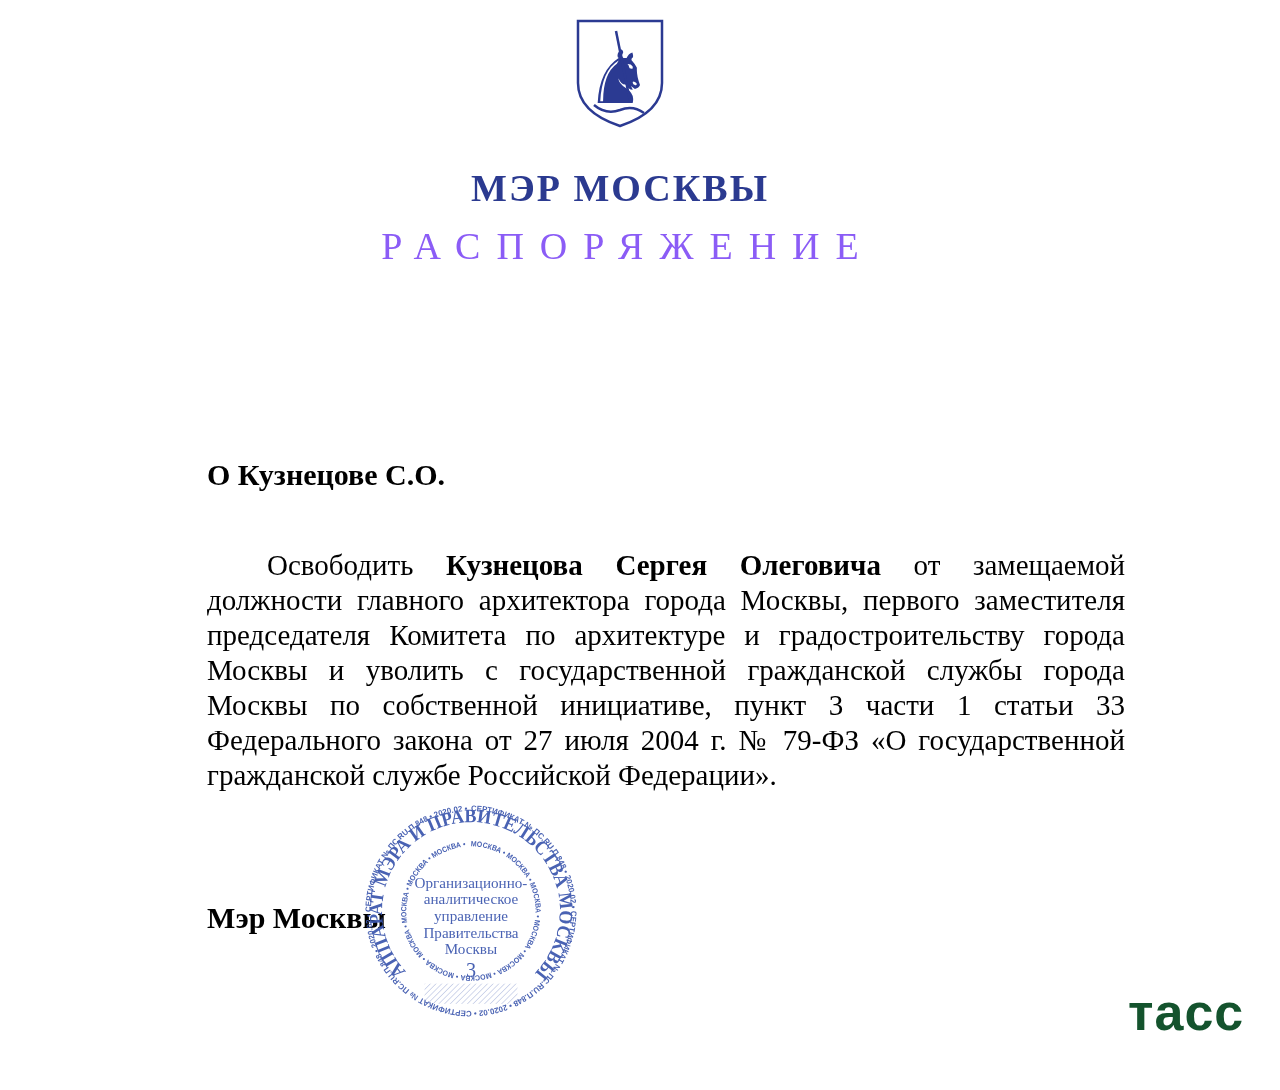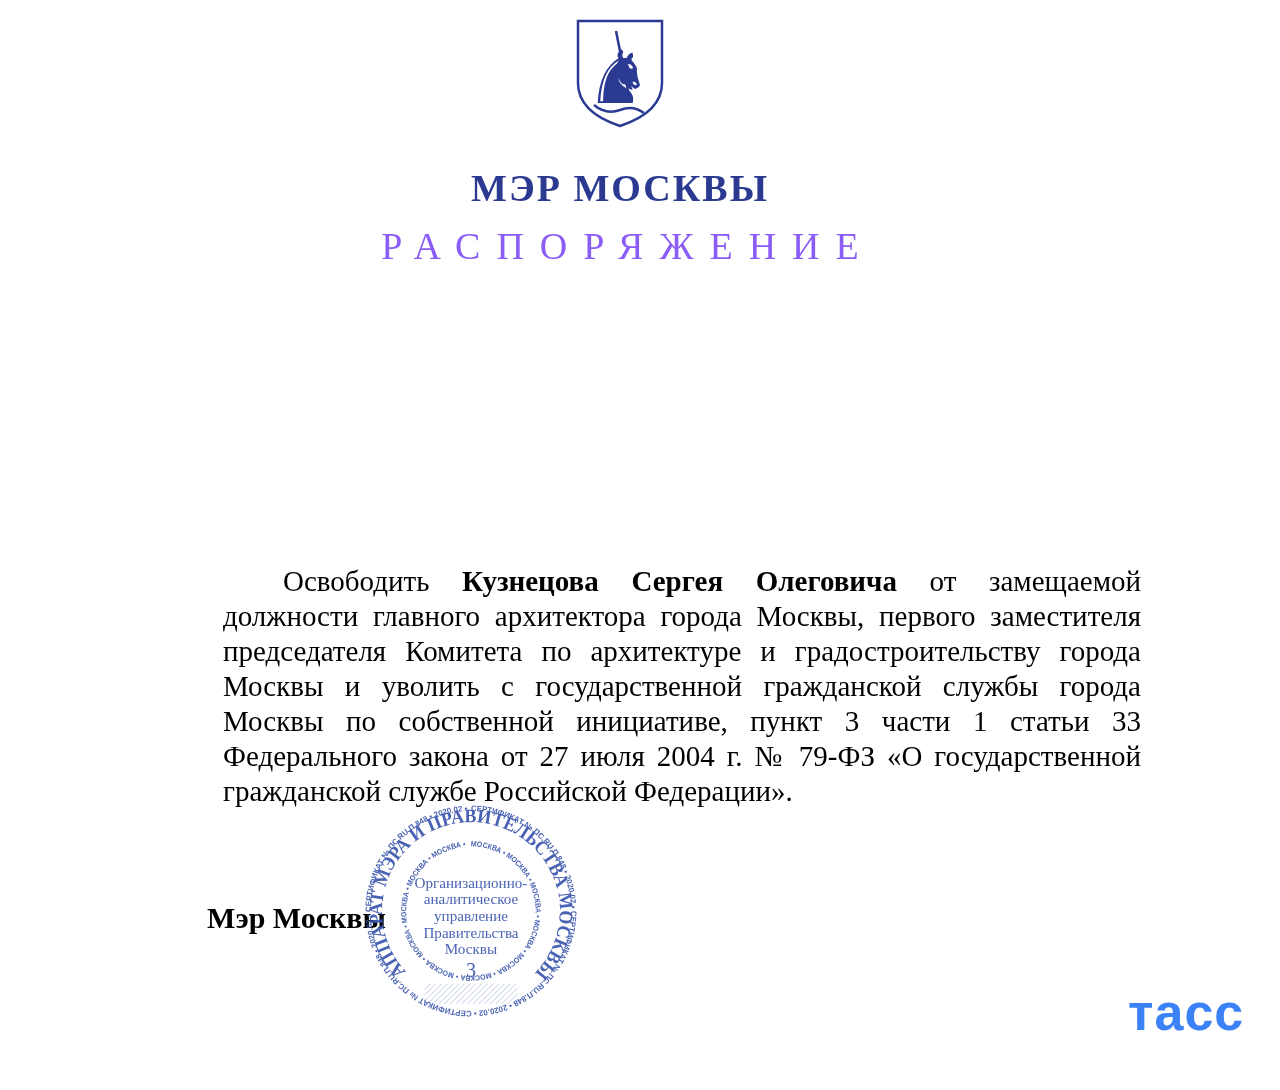"О Кузнецове С.О." div.subject-line { html: none -> <div>О Кузнецове С.О.</div> }
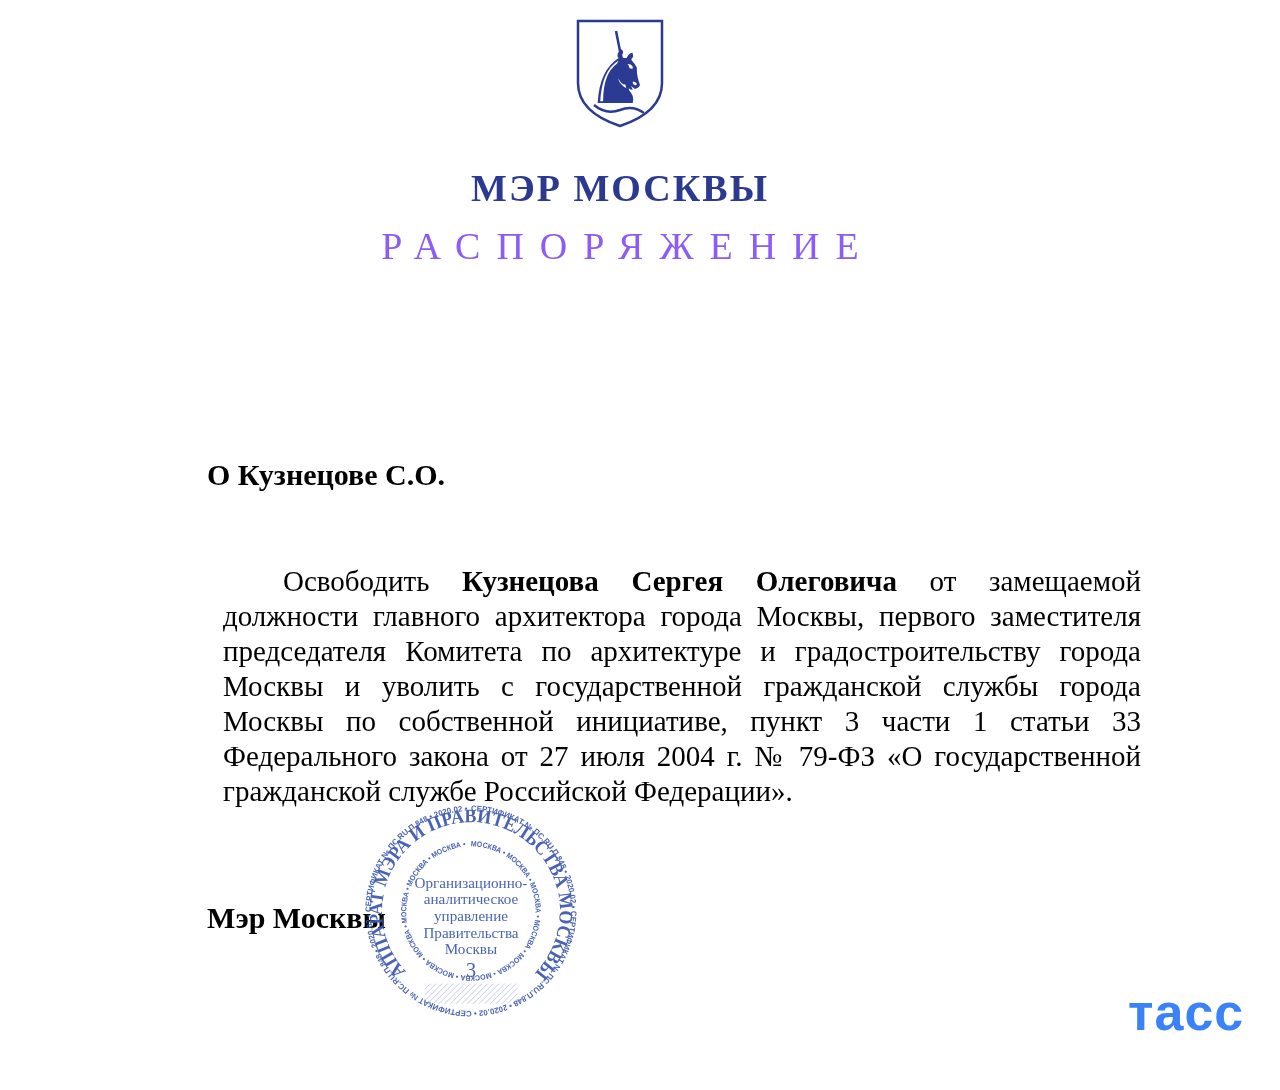"Освободить Кузнецова Сергея Олеговича от" .body-text { margin: 16px -> 0 }
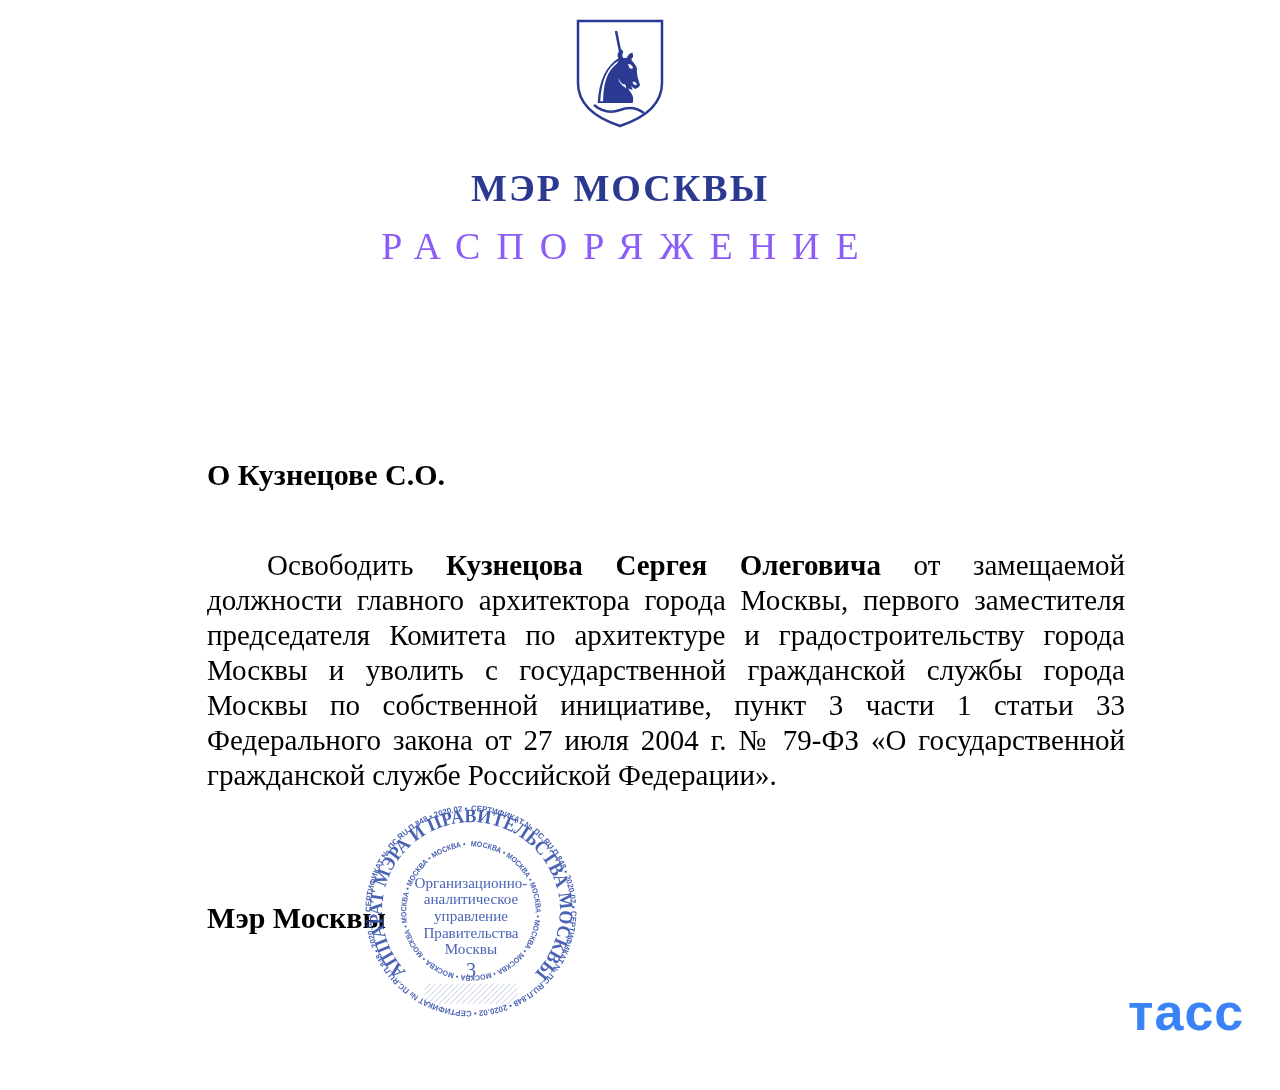"тасс" .tass-watermark { color: #3b82f6 -> #14532d }
